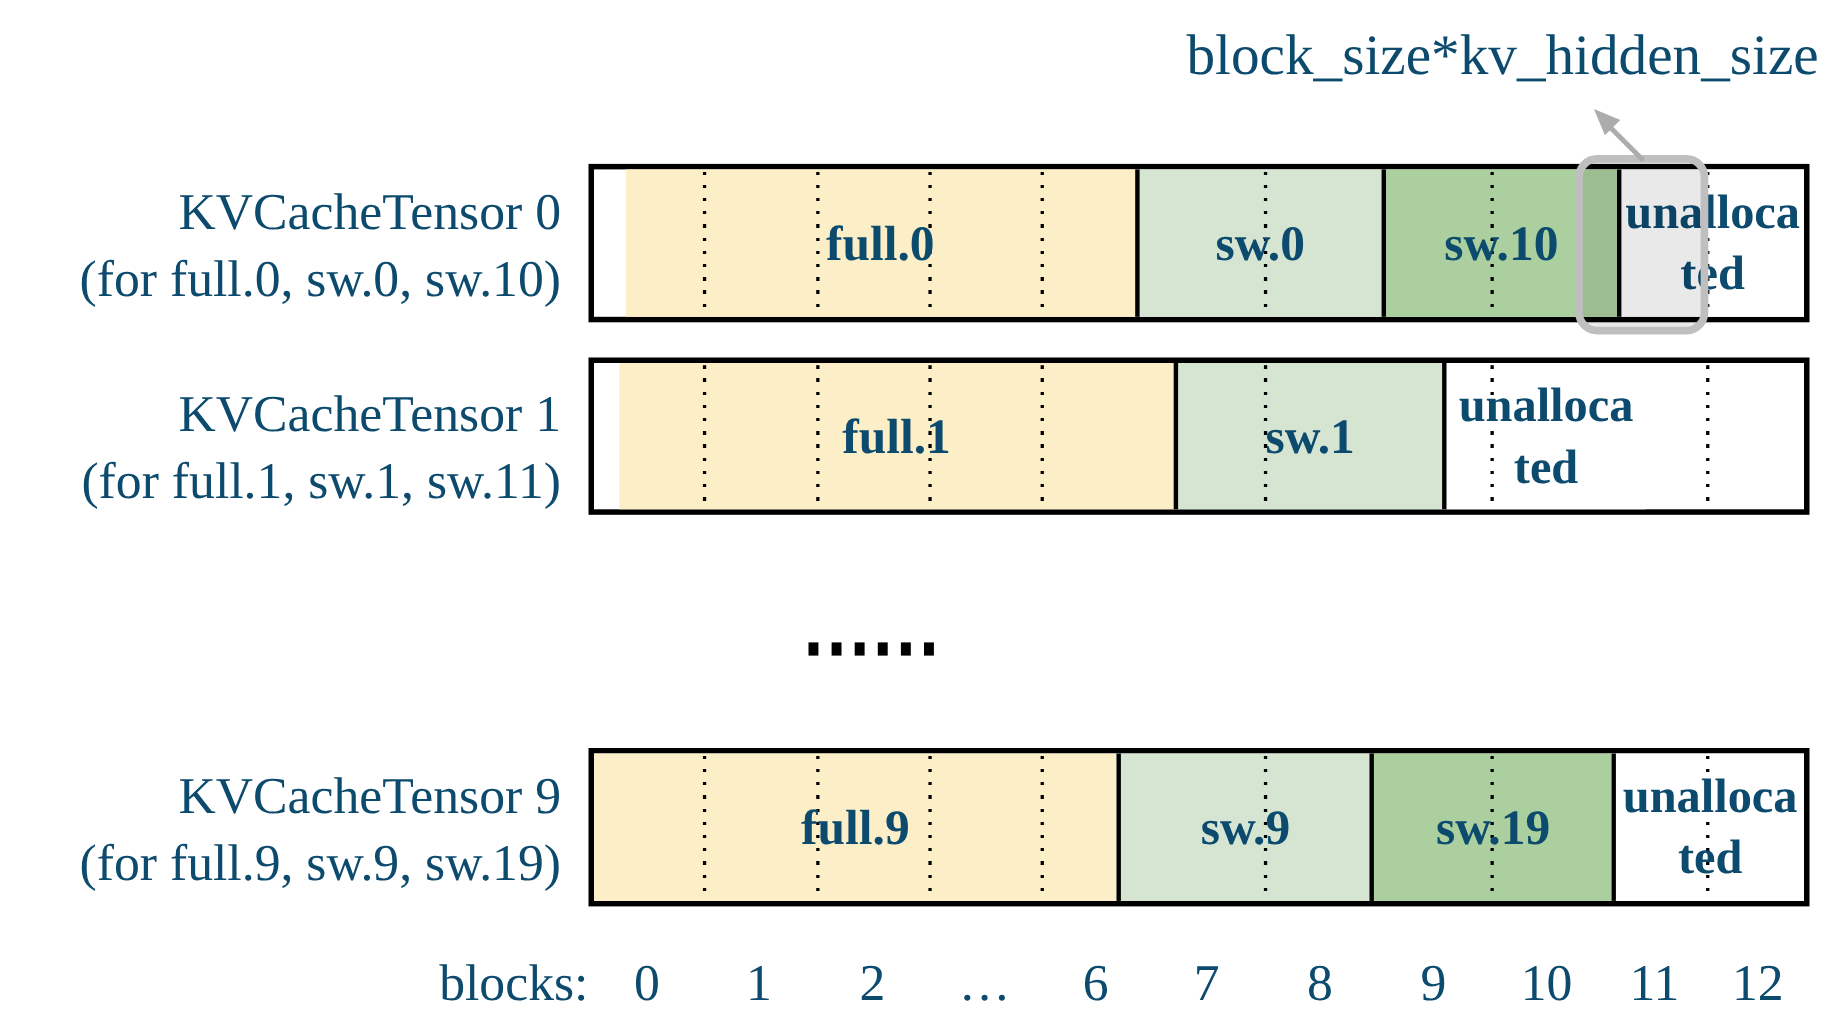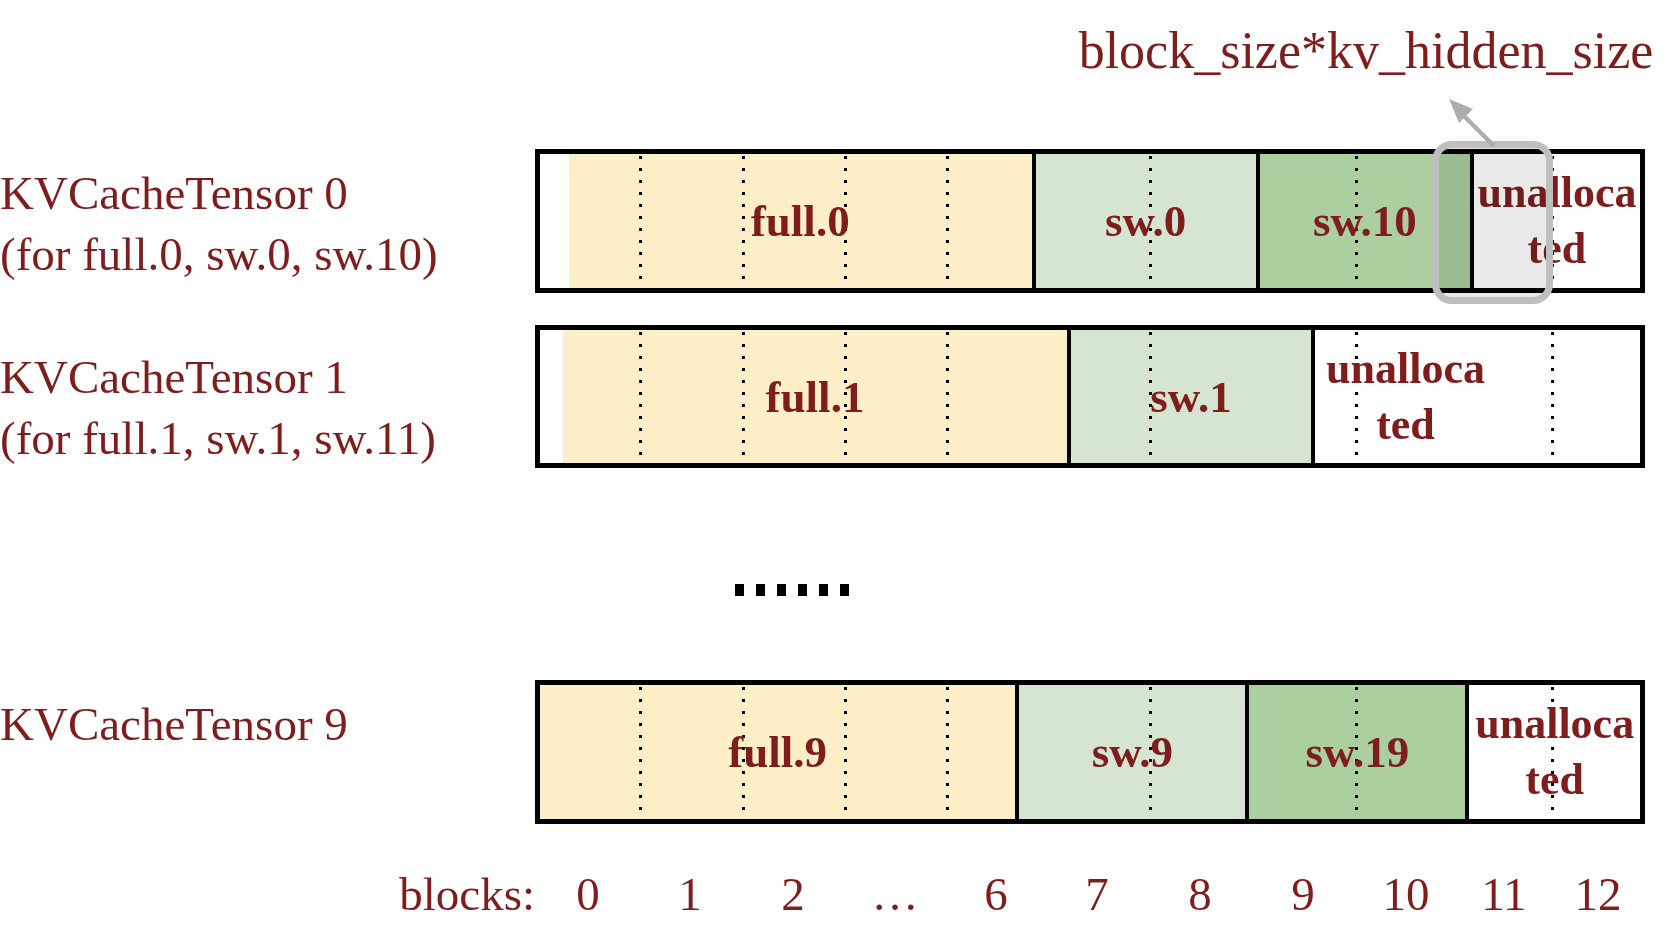"block_size*kv_hidden_size" .canvas { color: #7f1d1d -> #0c4a6e }
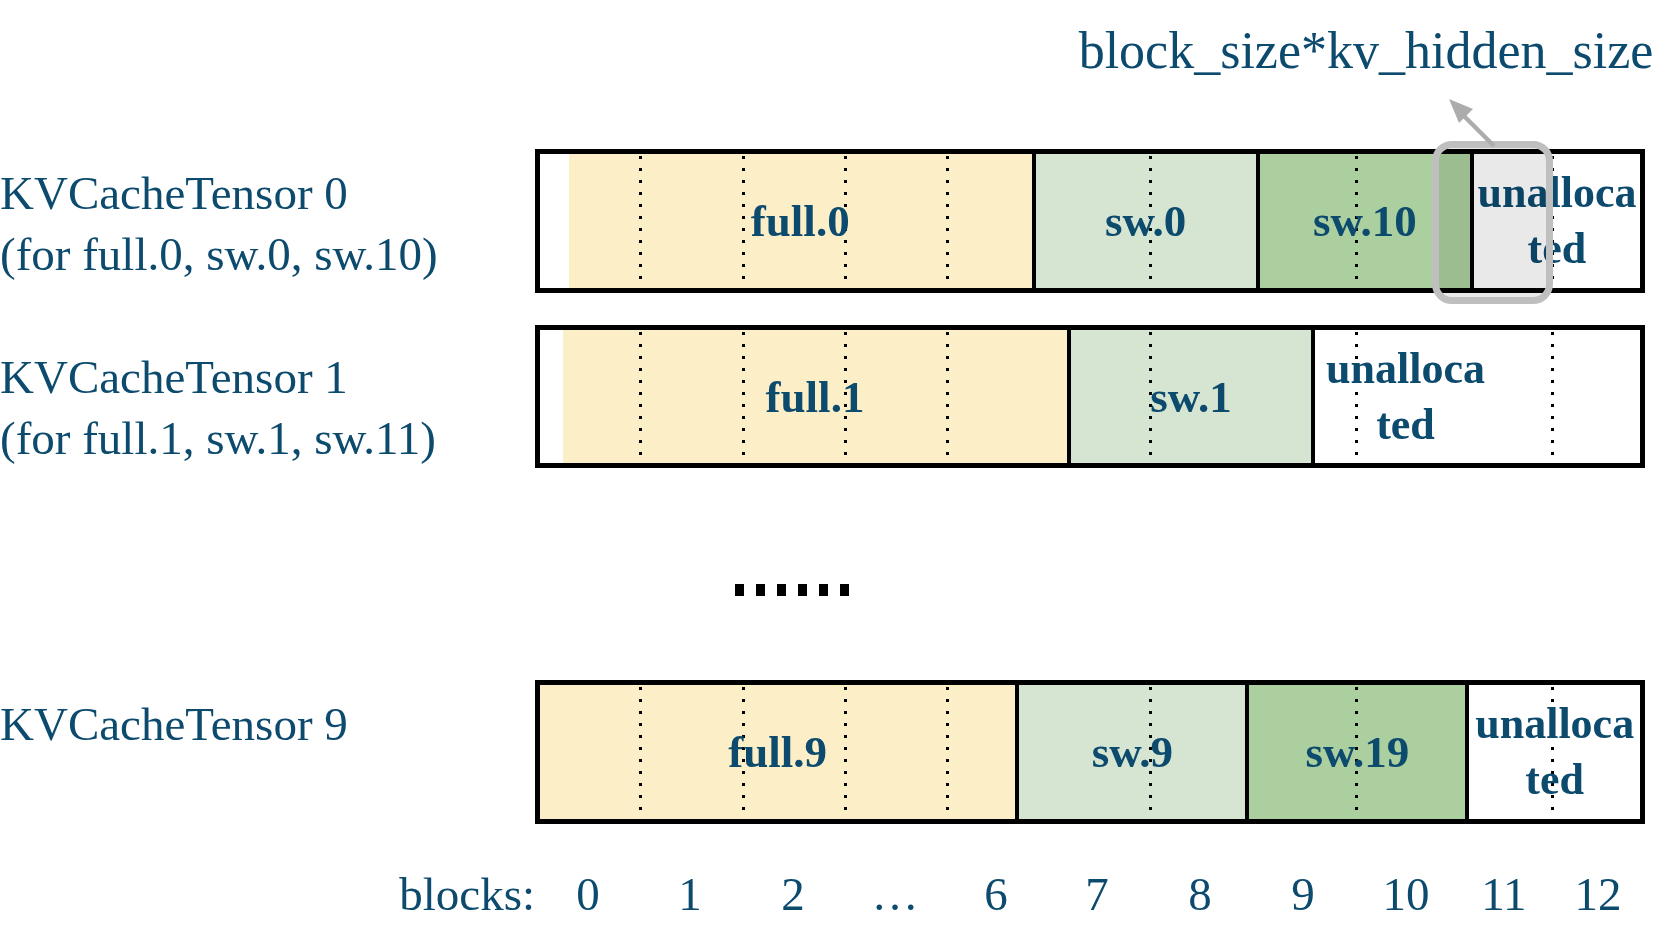"KVCacheTensor 0" .row-label { text-align: left -> right }
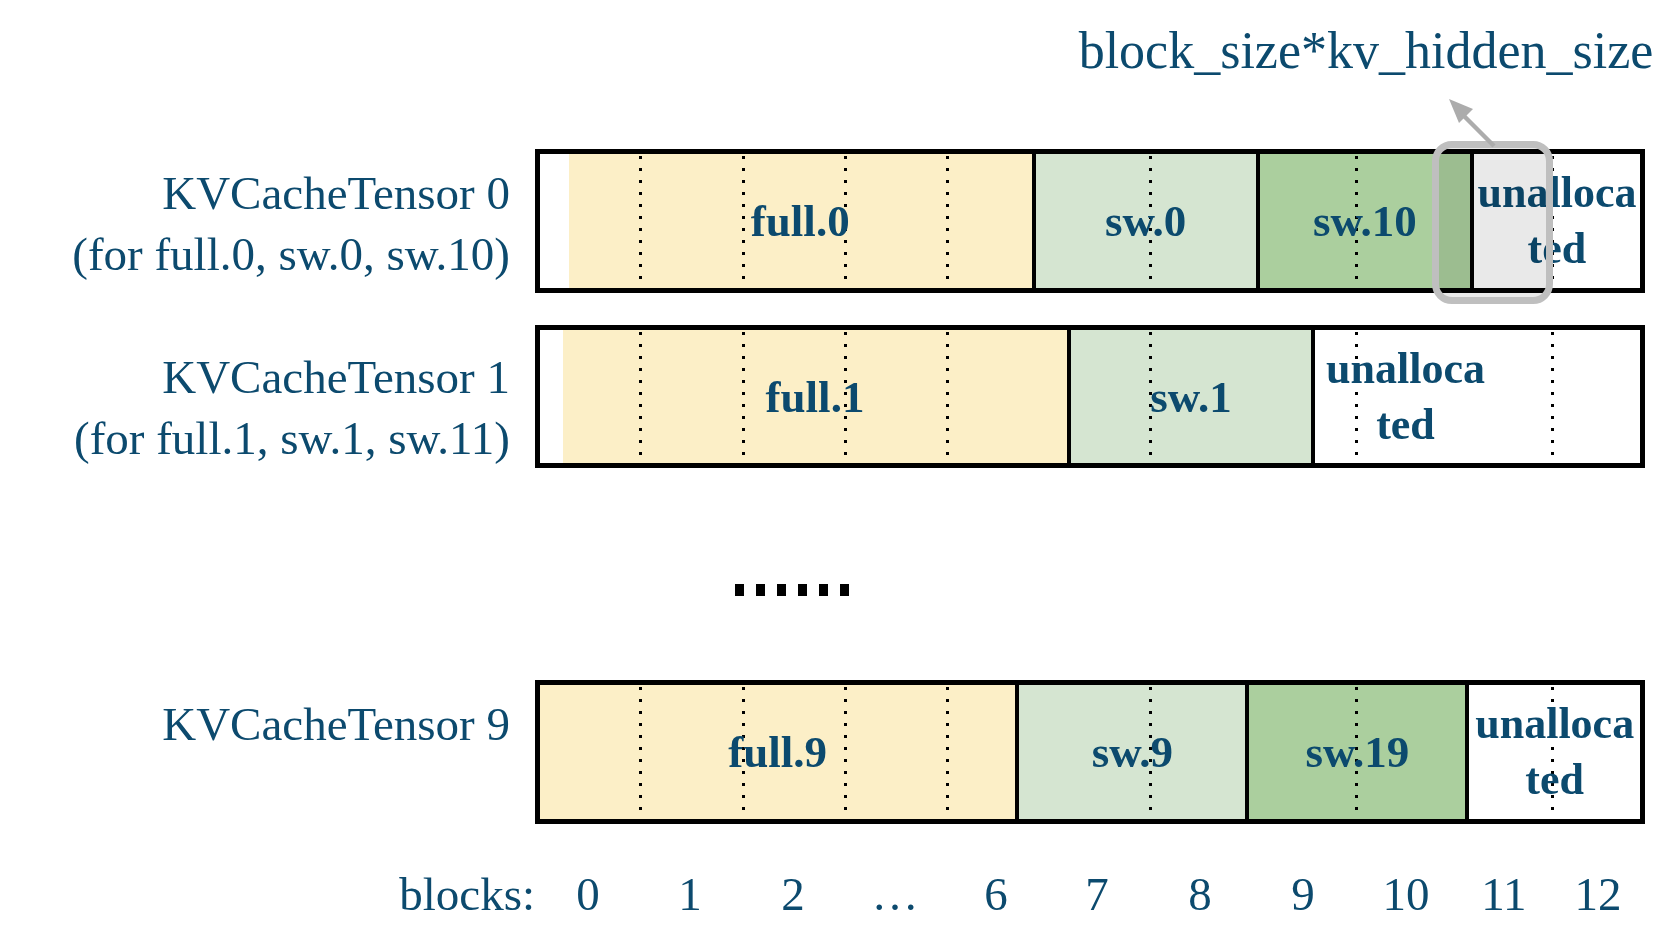"(for full.9, sw.9, sw.19)" div { html: none -> <div>(for full.9, sw.9, sw.19)</div> }
